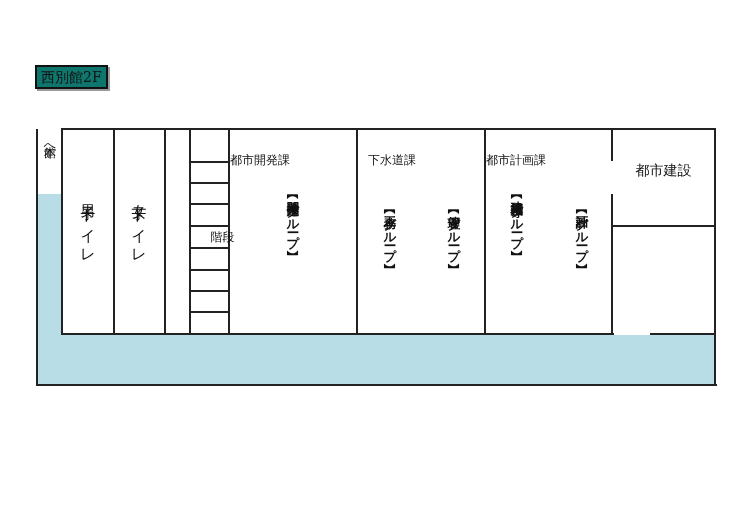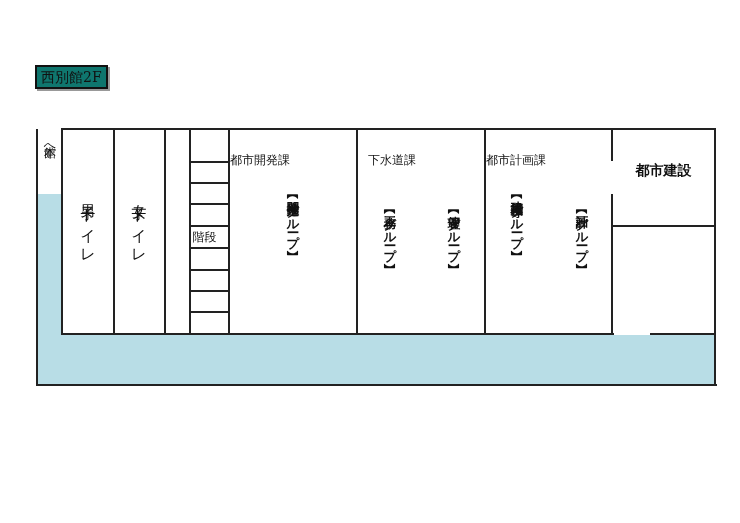"都市建設" .bucho { font-weight: bold -> none }
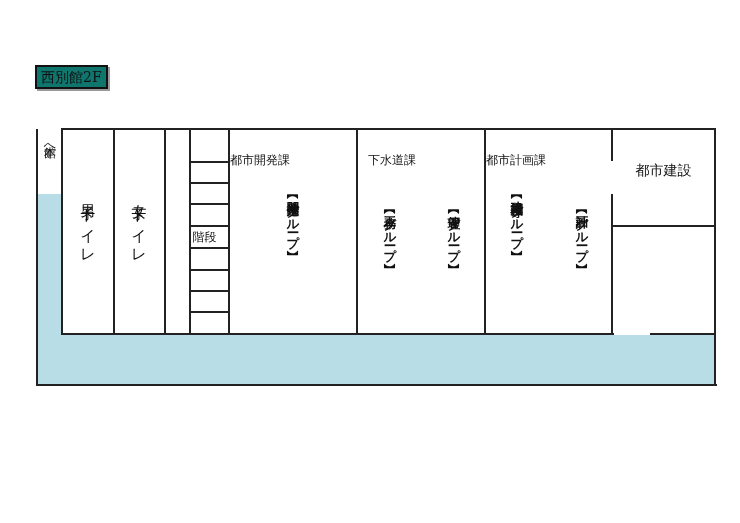"階段" div.abs { left: 186px -> 204px }
